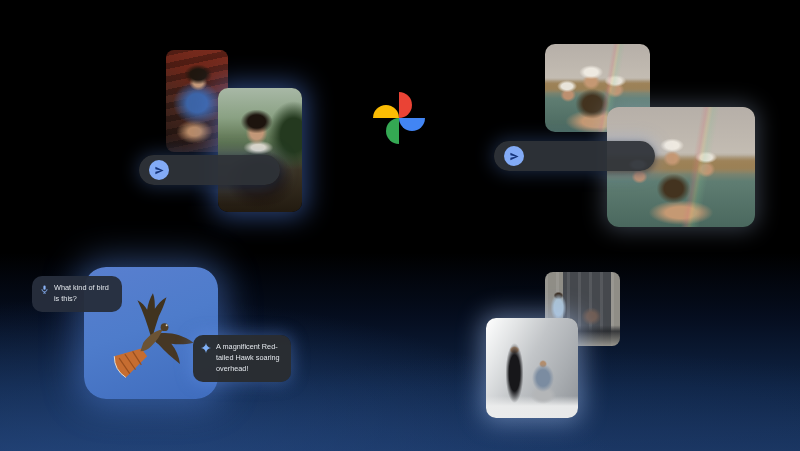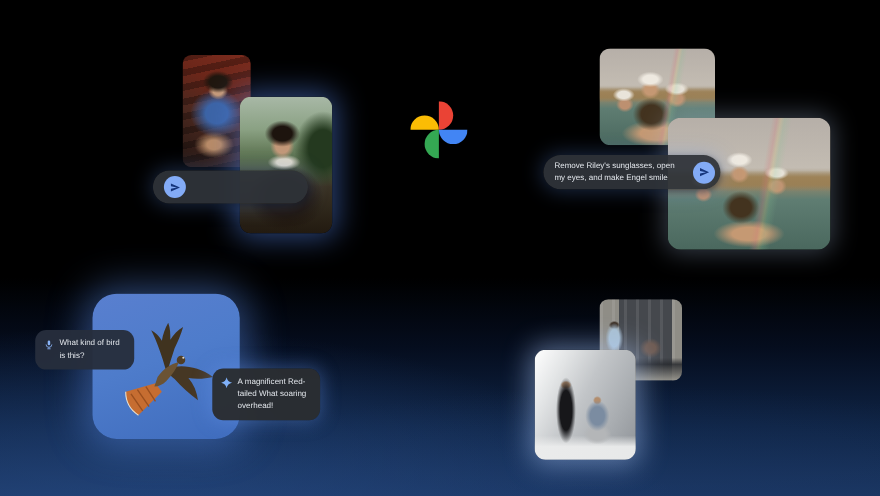"Remove Riley's sunglasses, open my" span.pill-text { html: <span>Remove Riley's sunglasses, open my eyes, and make Engel smile</span> -> none }
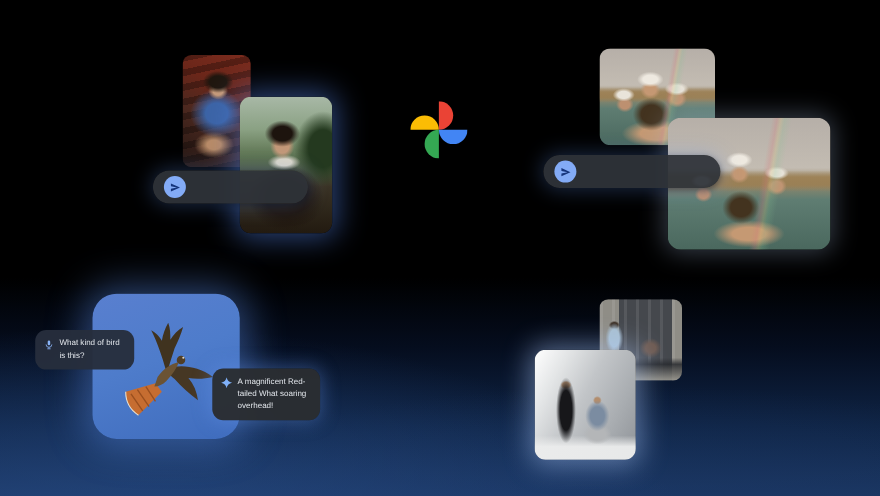"What kind of bird is" div.bubble { top: 300px -> 276px }
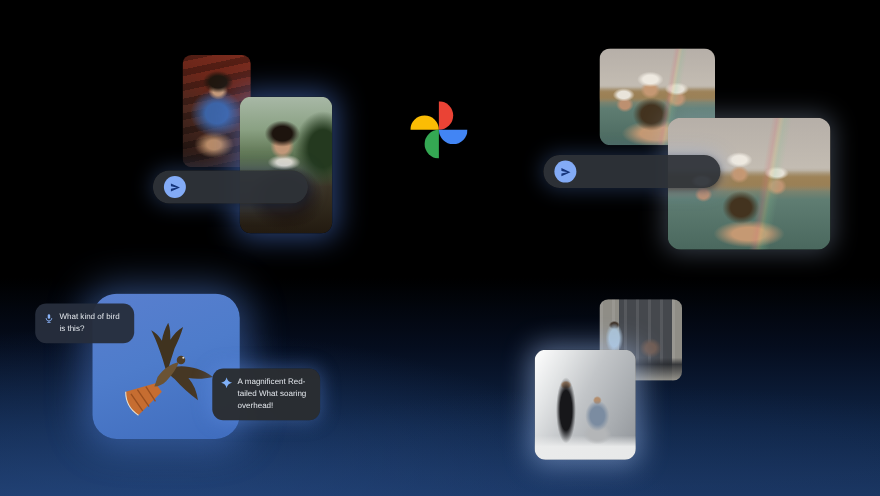"A magnificent Red-tailed What soaring" span.bubble-text { text: What -> Hawk }
